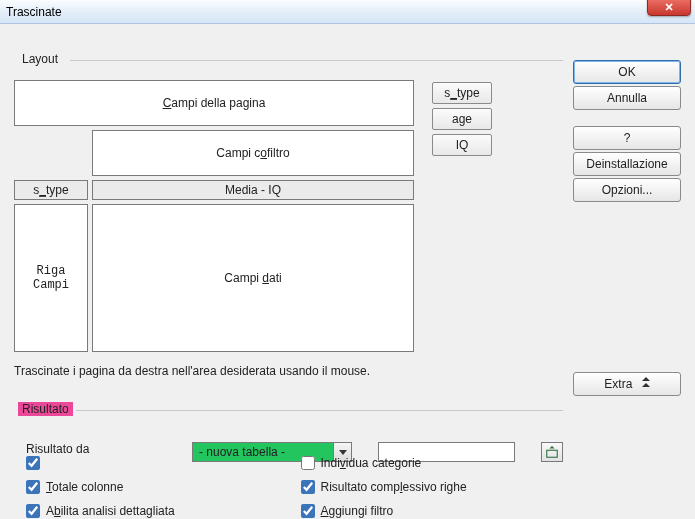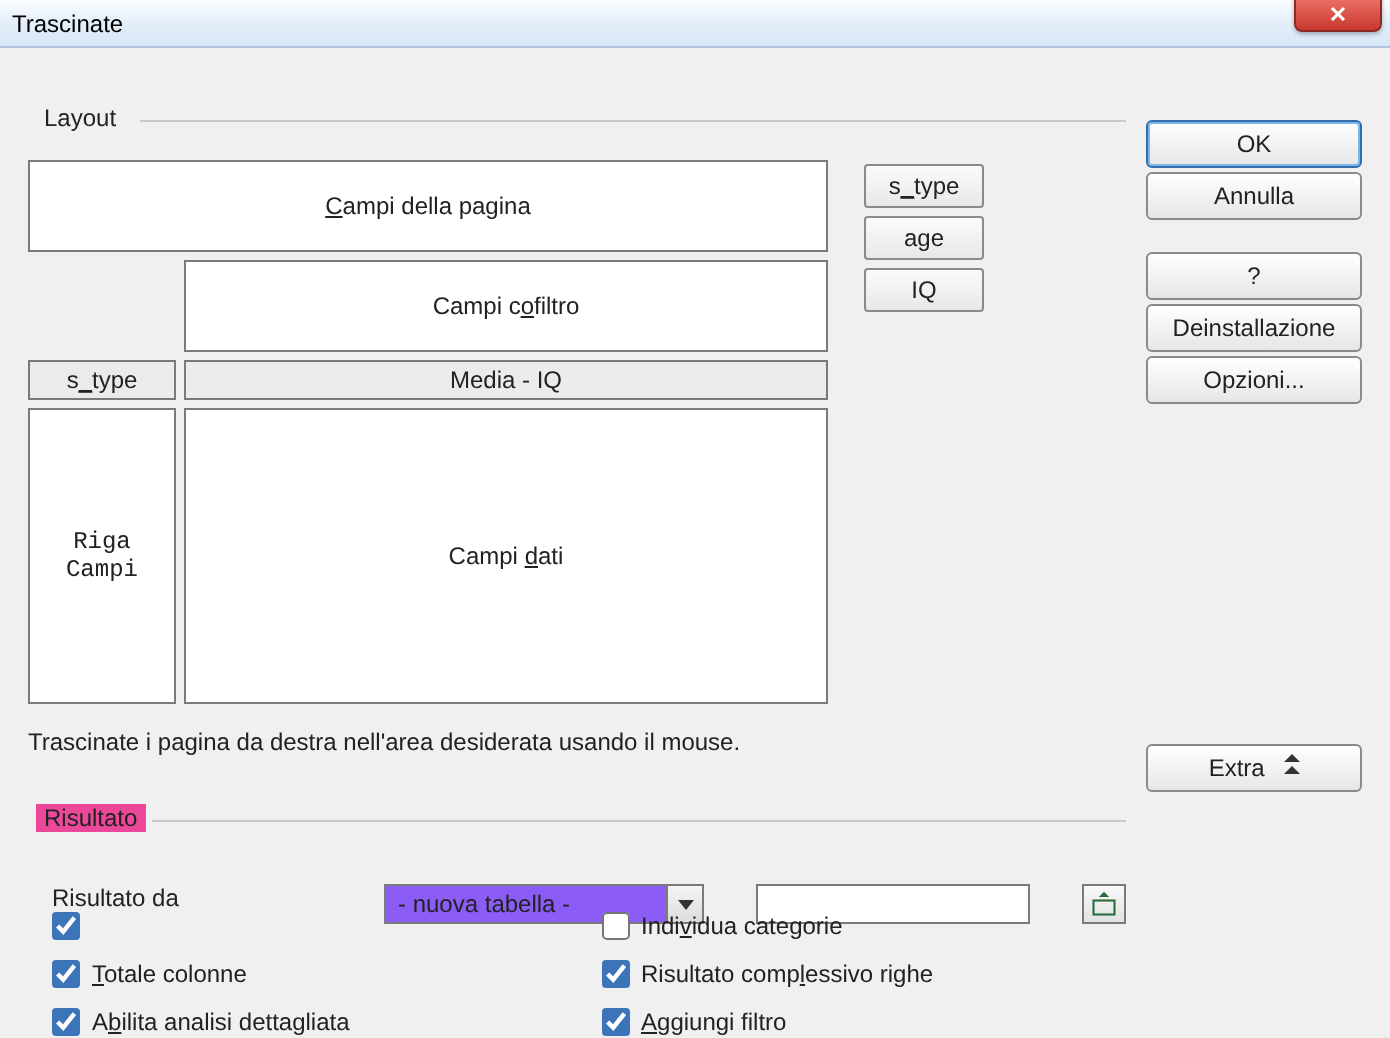"- nuova tabella -" .combo { background: #8b5cf6 -> #22c55e }
